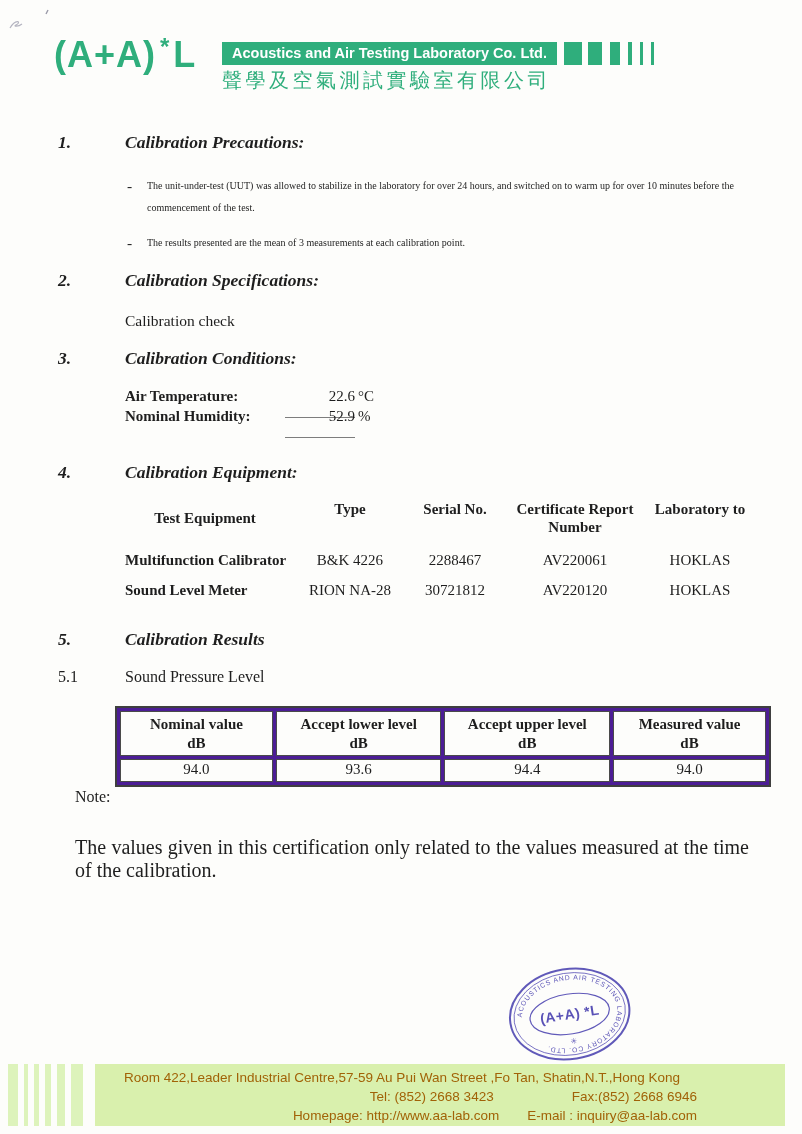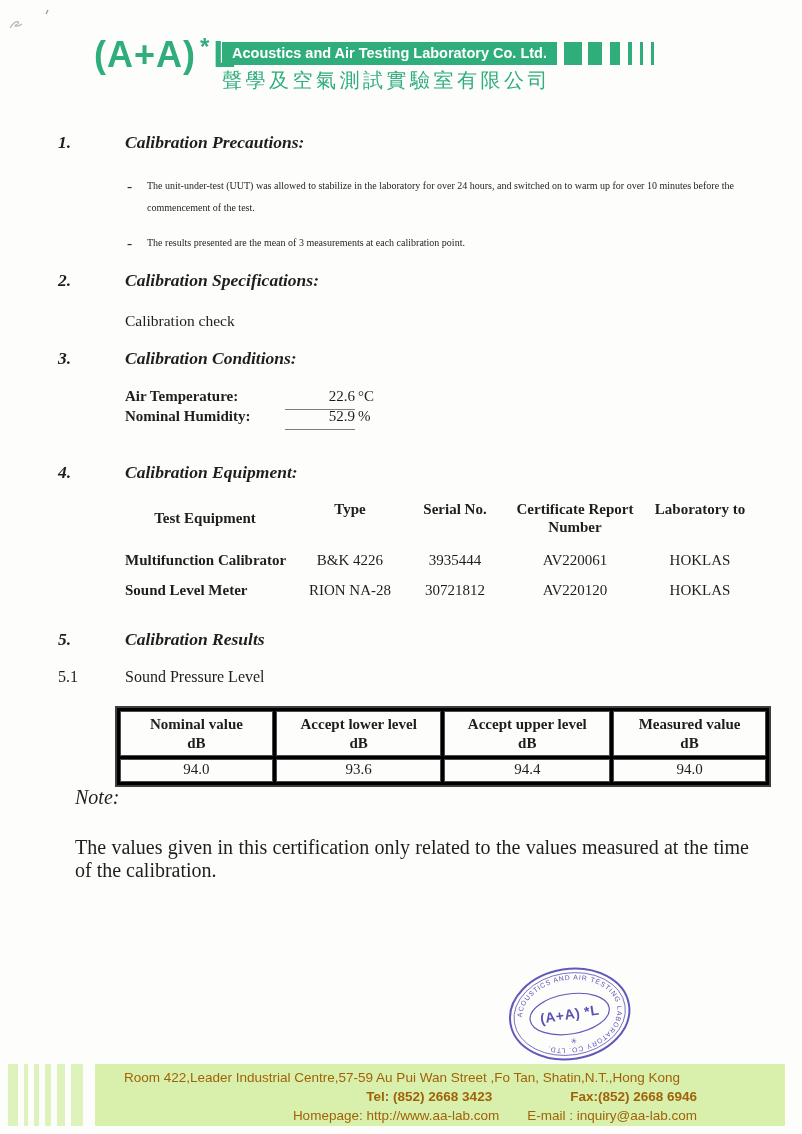"(A+A)" .logo-main { margin-left: 40px -> none }
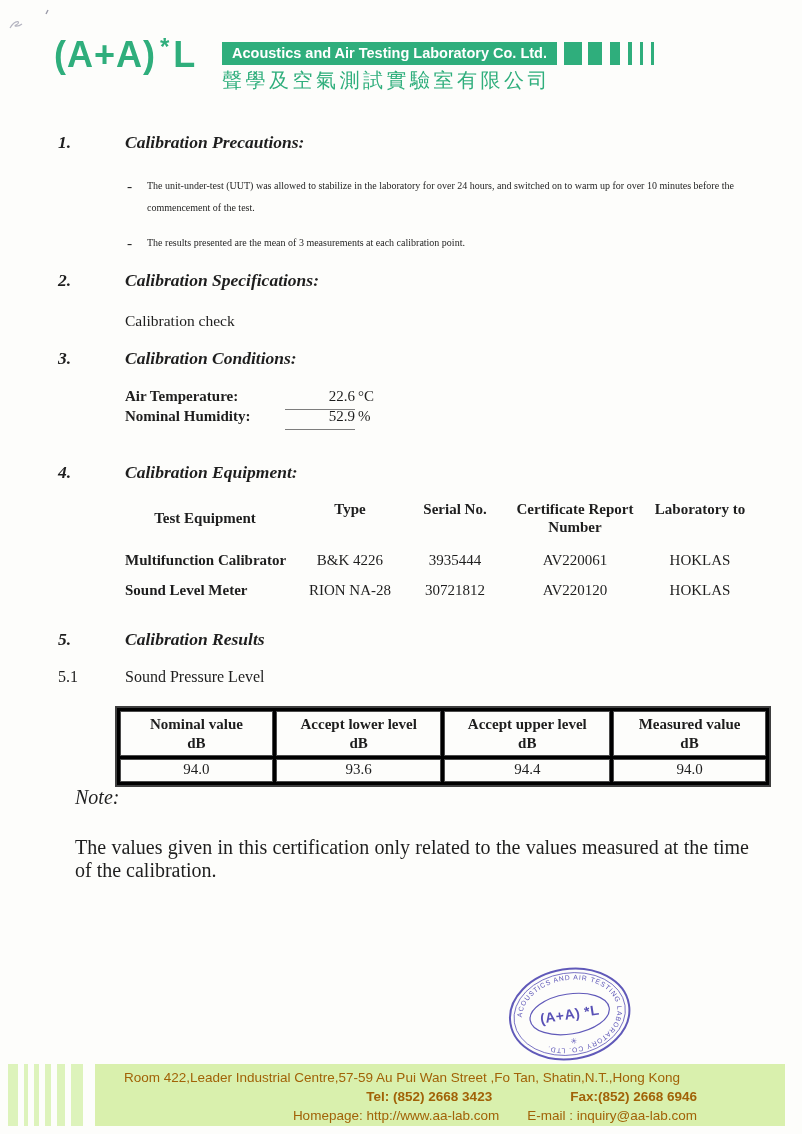"22.6" .cond-value { padding-bottom: 4px -> 12px }
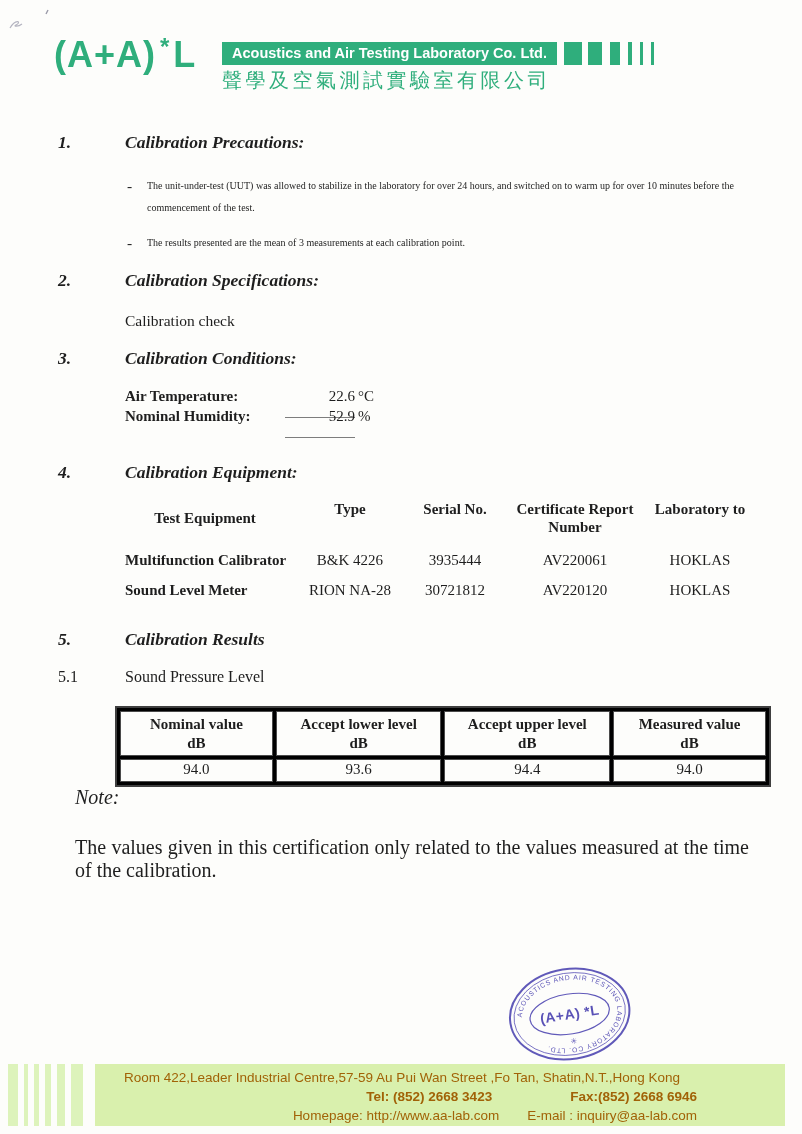"3935444" td { text: 3935444 -> 2288467 }
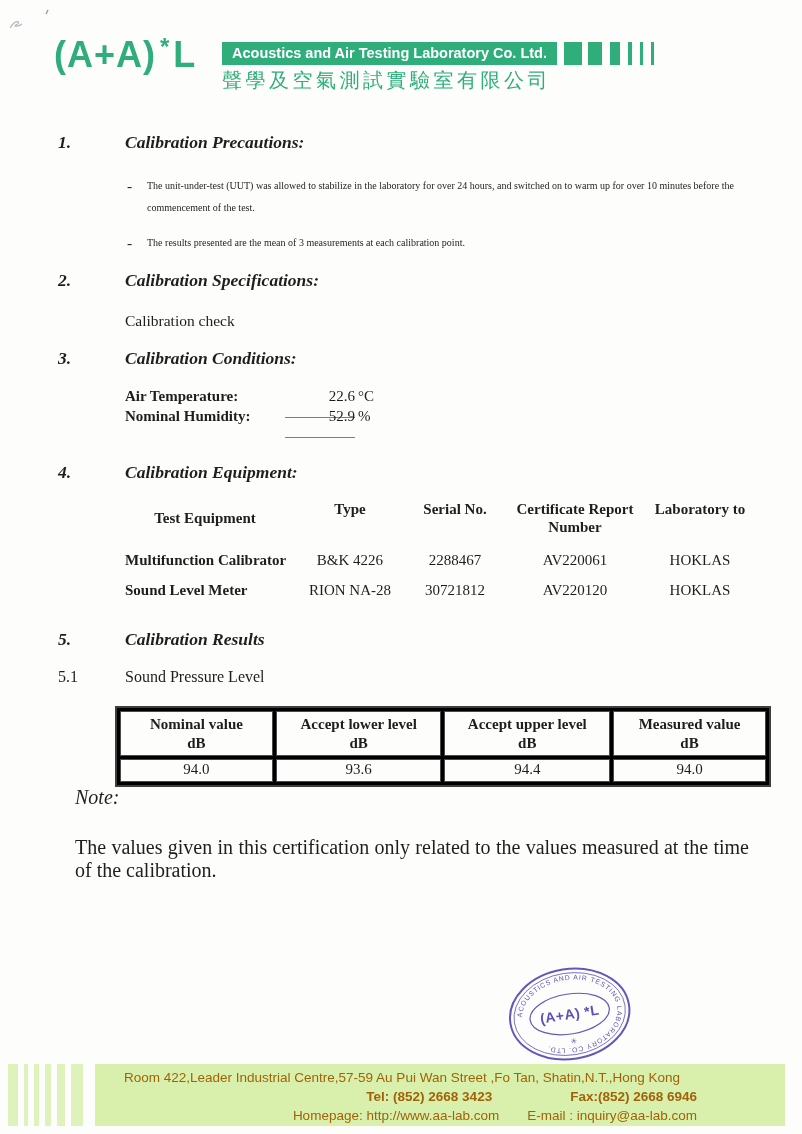"Nominal value" table.results { background: #000000 -> #4c1d95 }
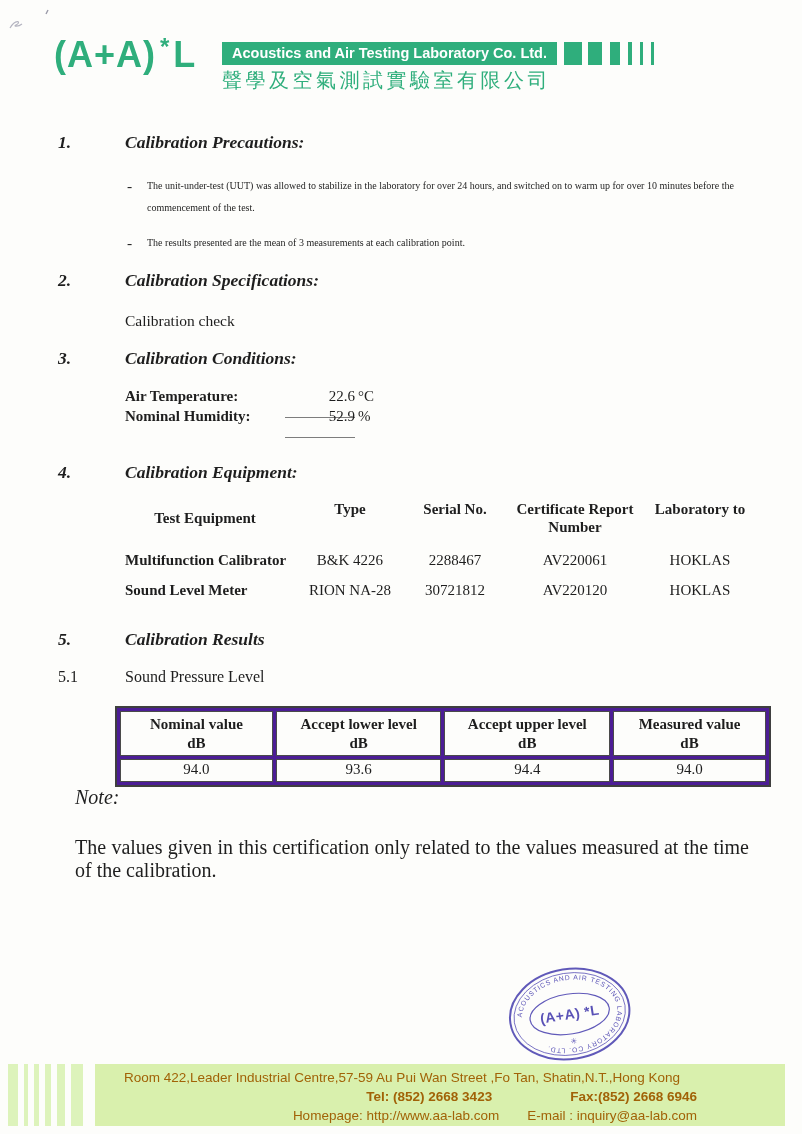"Note:" .note-label { font-size: 20px -> 16px; font-style: italic -> none }
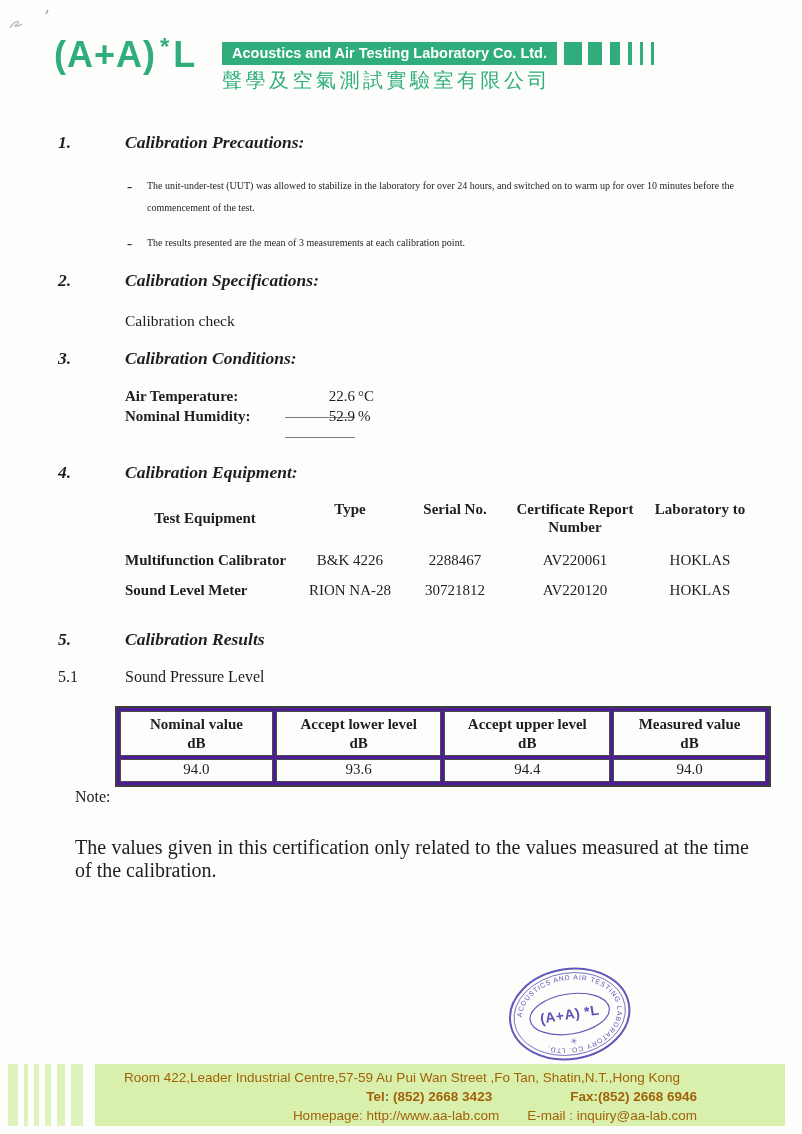"Tel: (852) 2668 3423" .addr-line2 { font-weight: bold -> none }
